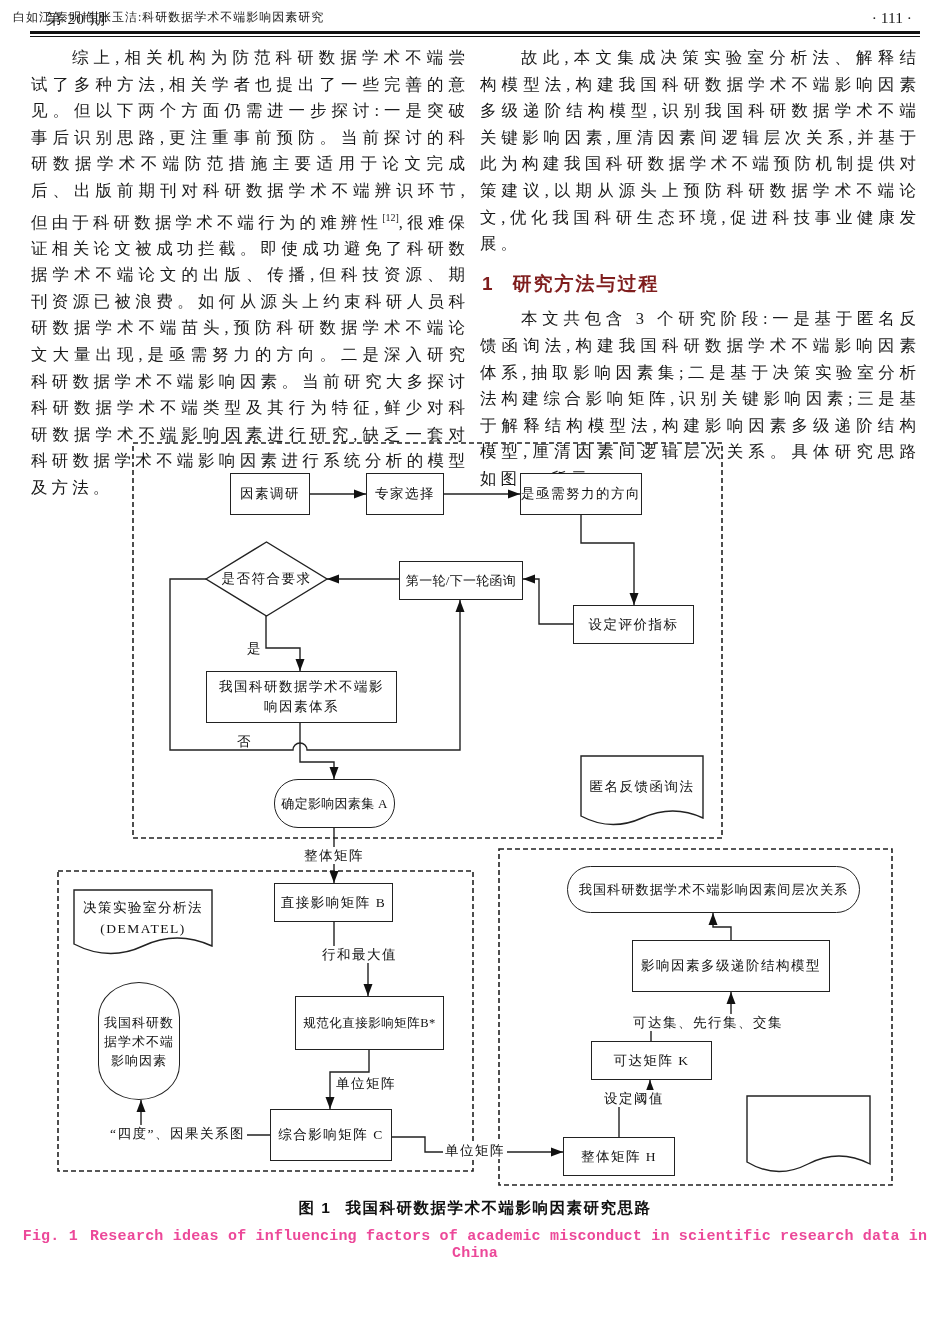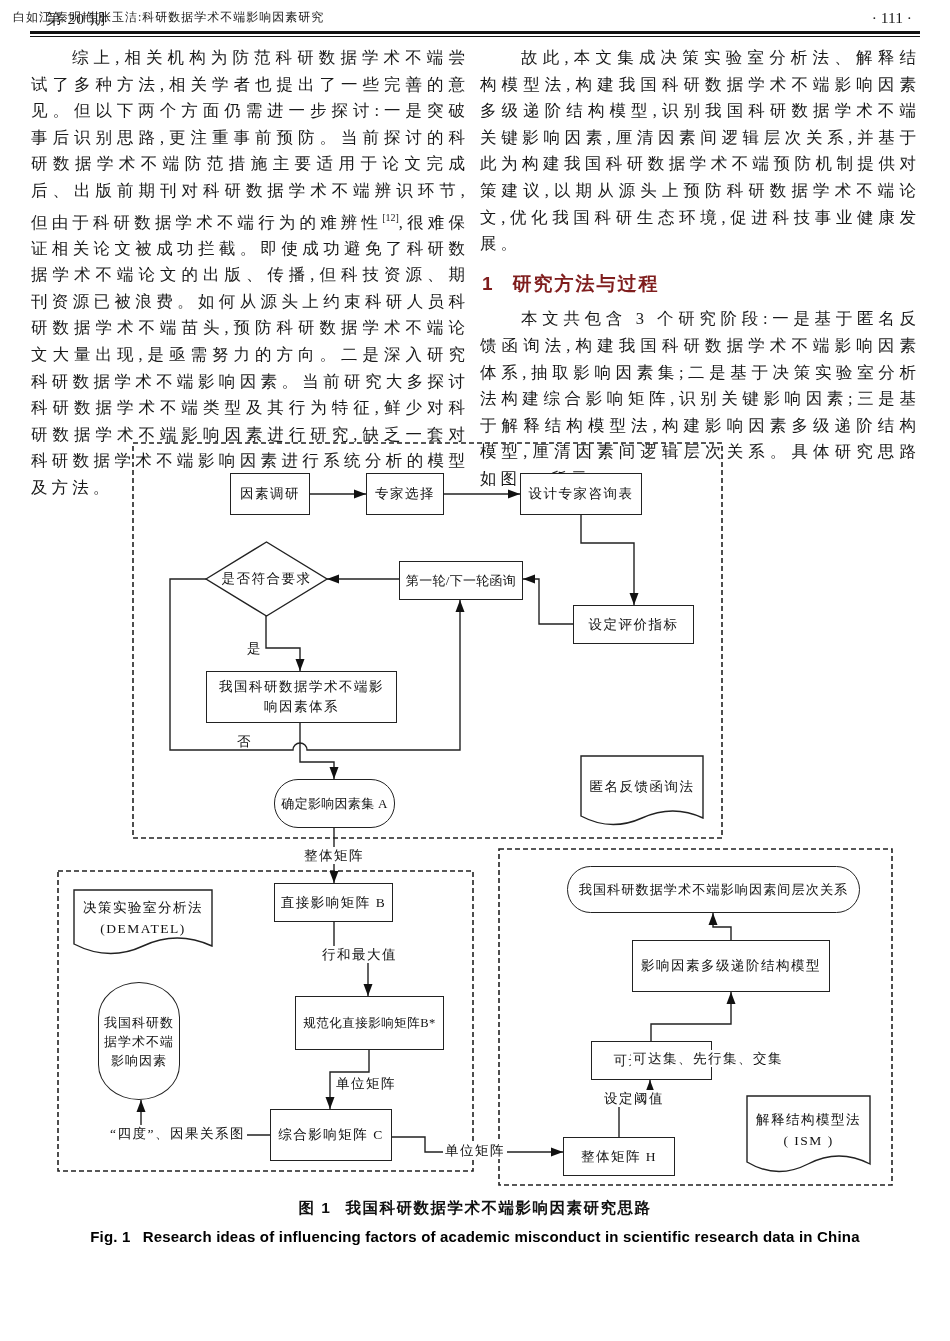"设计专家咨询表" div.nd { text: 设计专家咨询表 -> 是亟需努力的方向 }
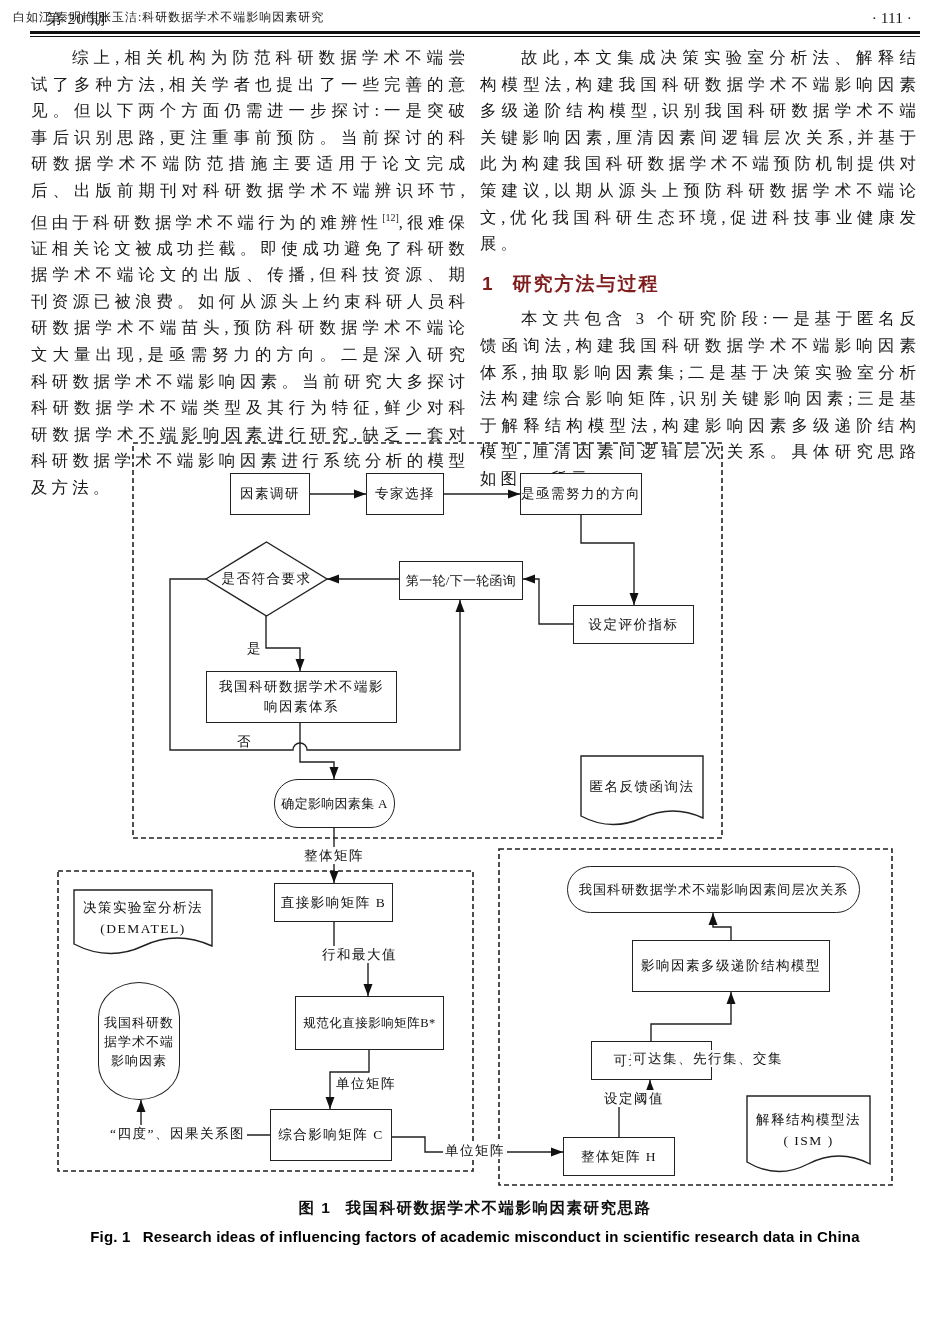"可达集、先行集、交集" div.lbl { top: 1050px -> 1014px }
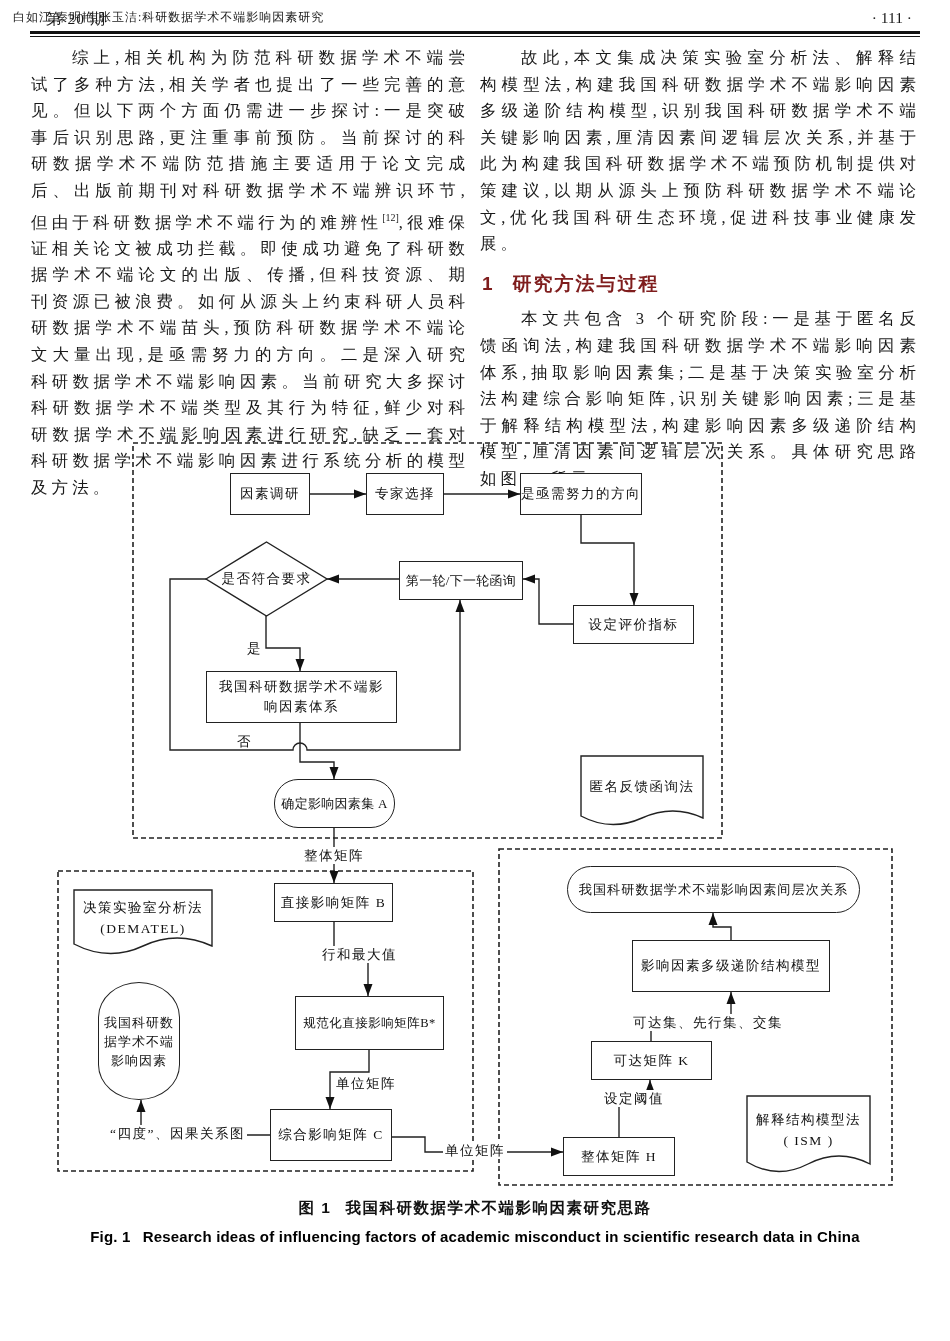"解释结构模型法" div.nd { html: <div> <span>解释结构模型法</span> <span>( ISM )</span> </div> -> none }
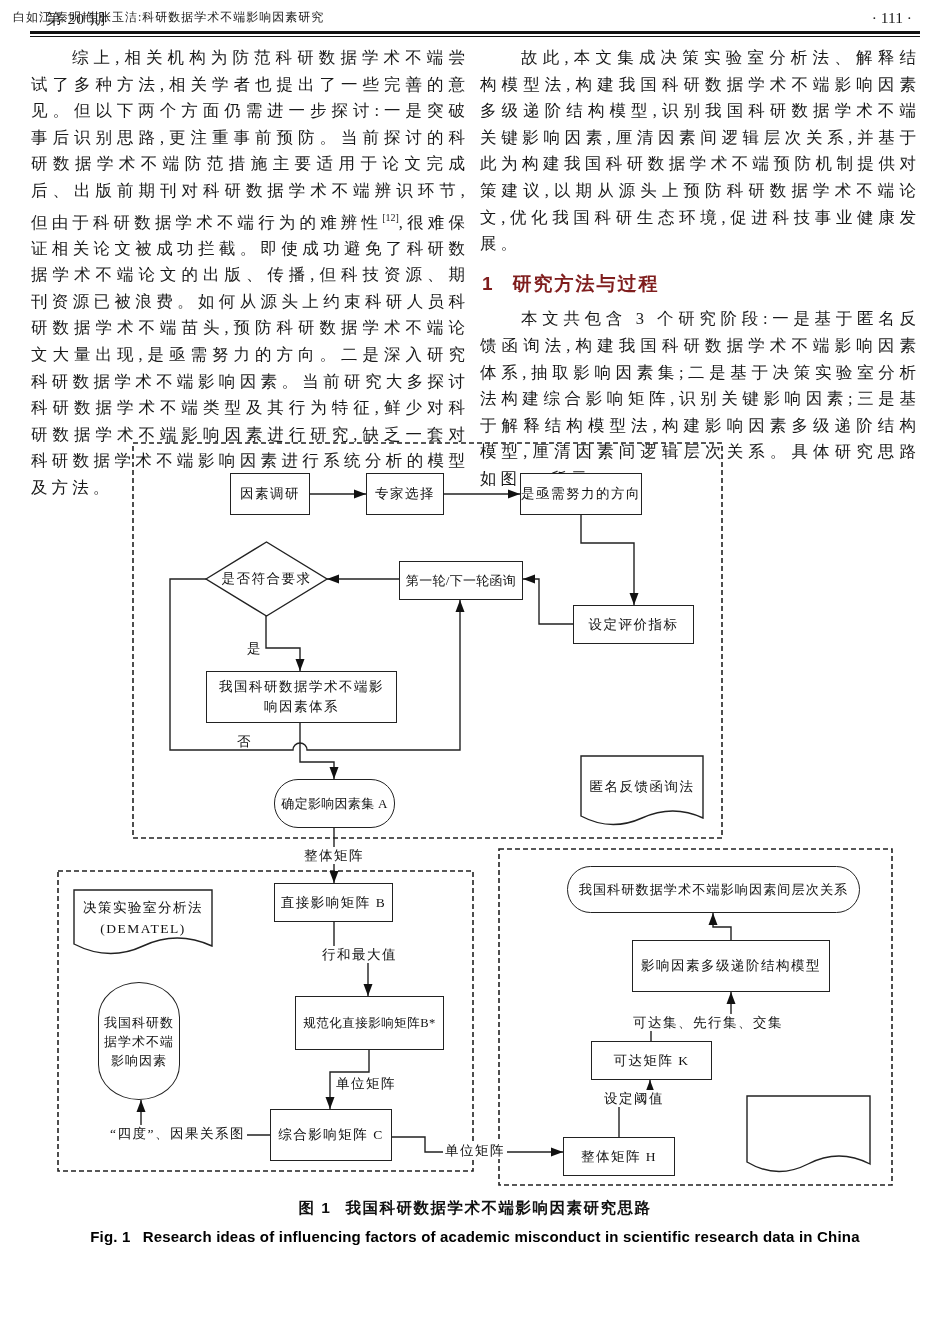"Fig. 1 Research ideas of" .cap-en { color: #000000 -> #ec4899; font-family: Liberation Sans, sans-serif -> Liberation Mono, monospace }
